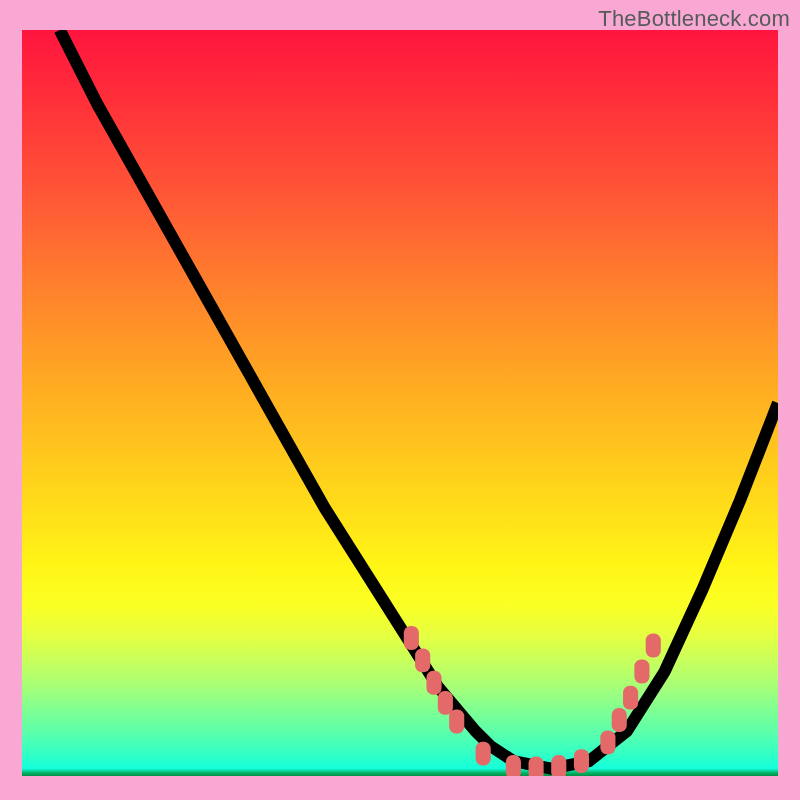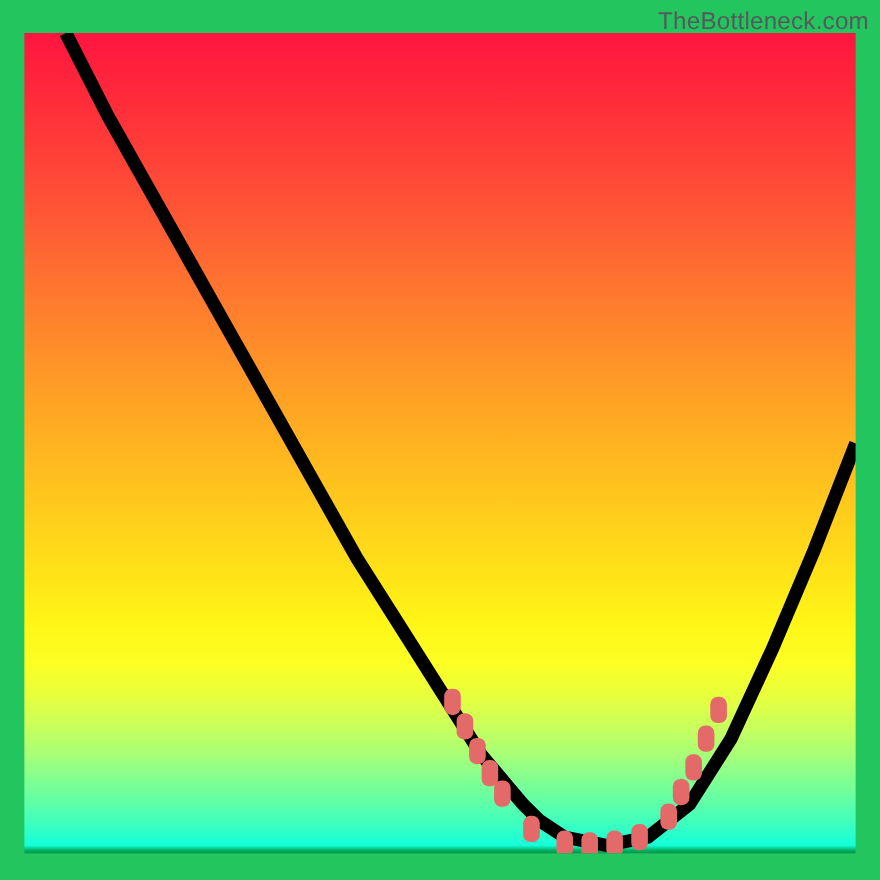"TheBottleneck.com" .outer { background: #22c55e -> #f9a8d4 }
